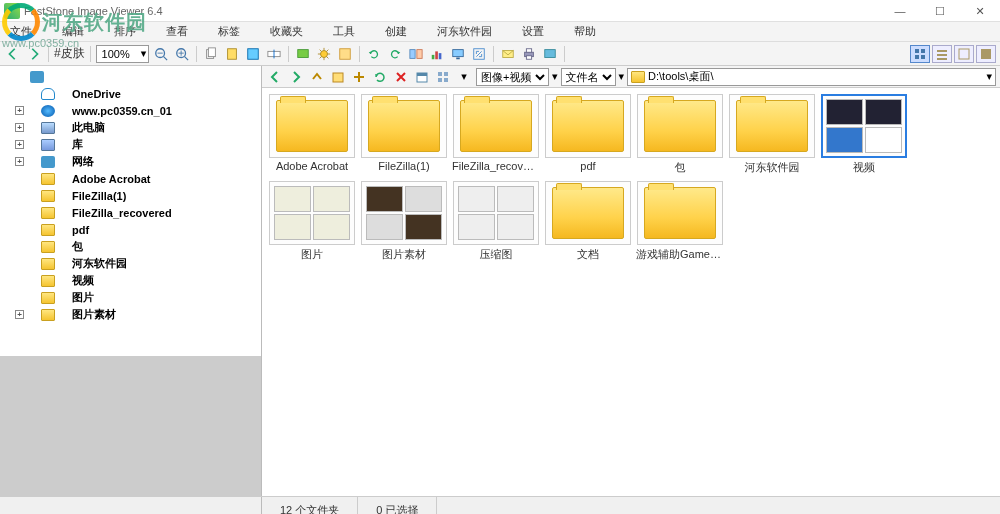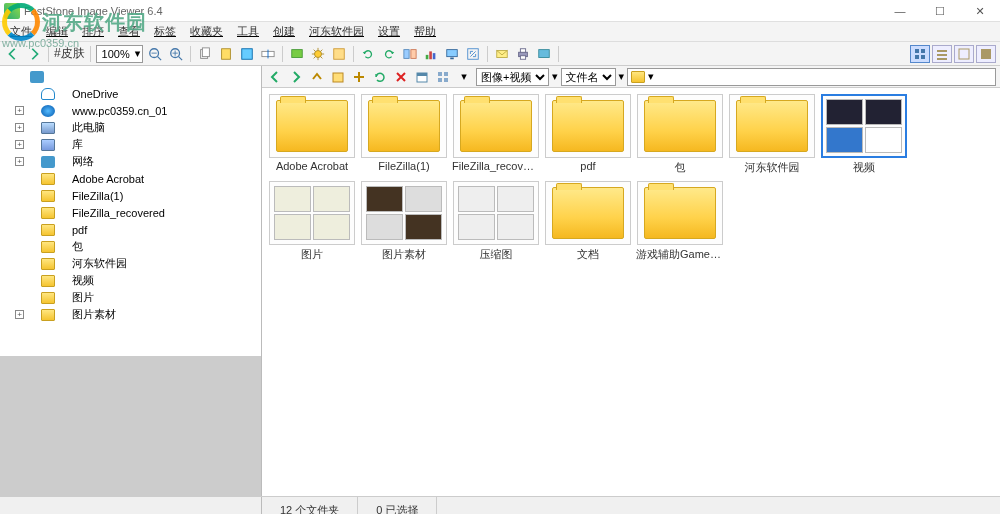"文件" .menubar { gap: 2px -> 18px; text-decoration: underline -> none }
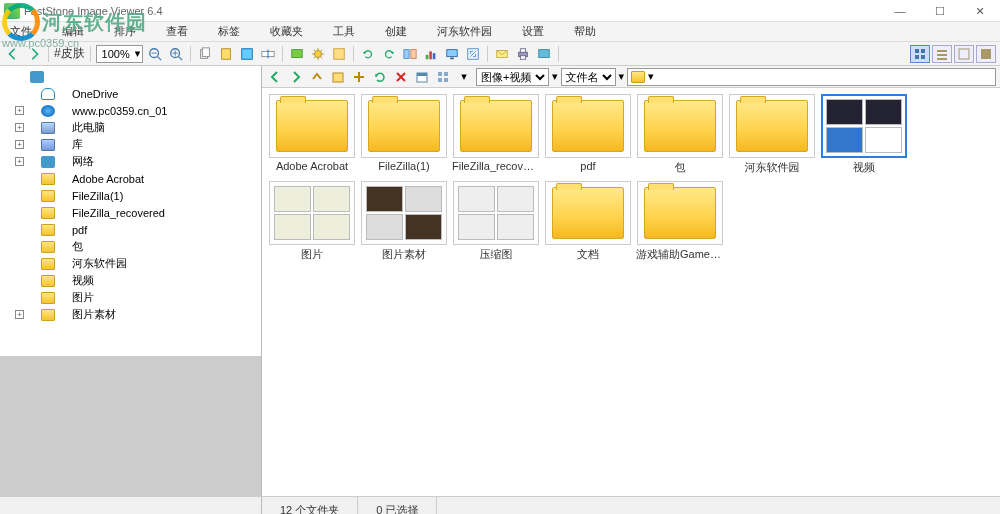"100%" .zoom-box { gap: 2px -> 8px }
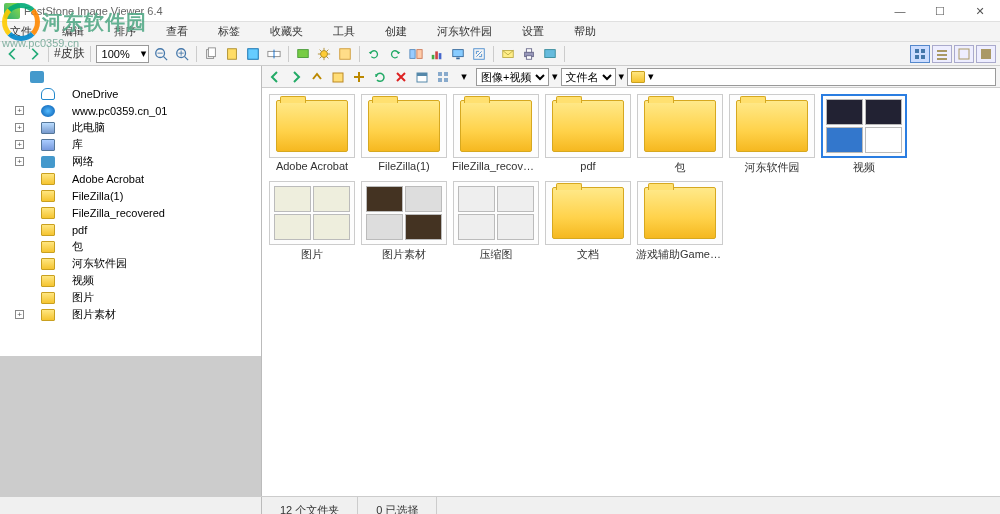"D:\tools\桌面\" span { html: none -> <span>D:\tools\桌面\</span> }
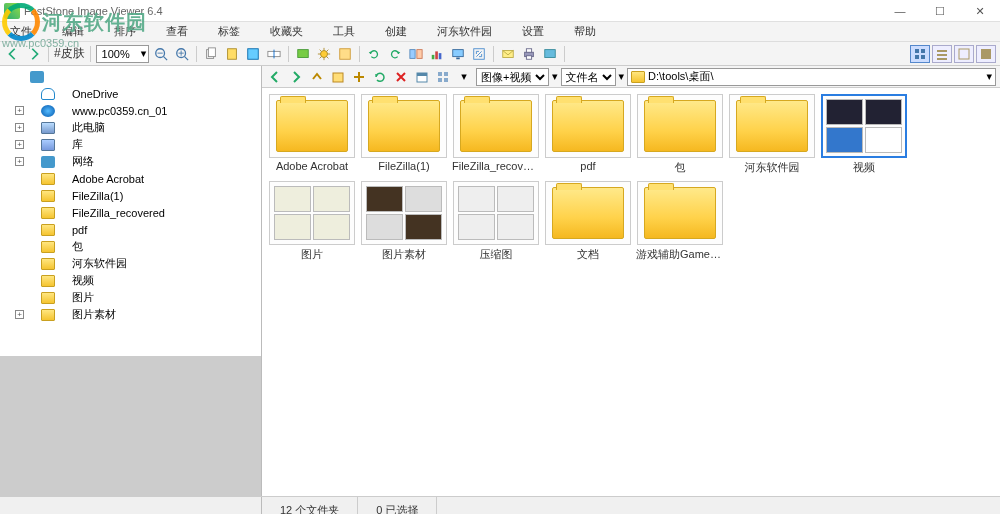"OneDrive" .tree-row { font-weight: none -> bold }
